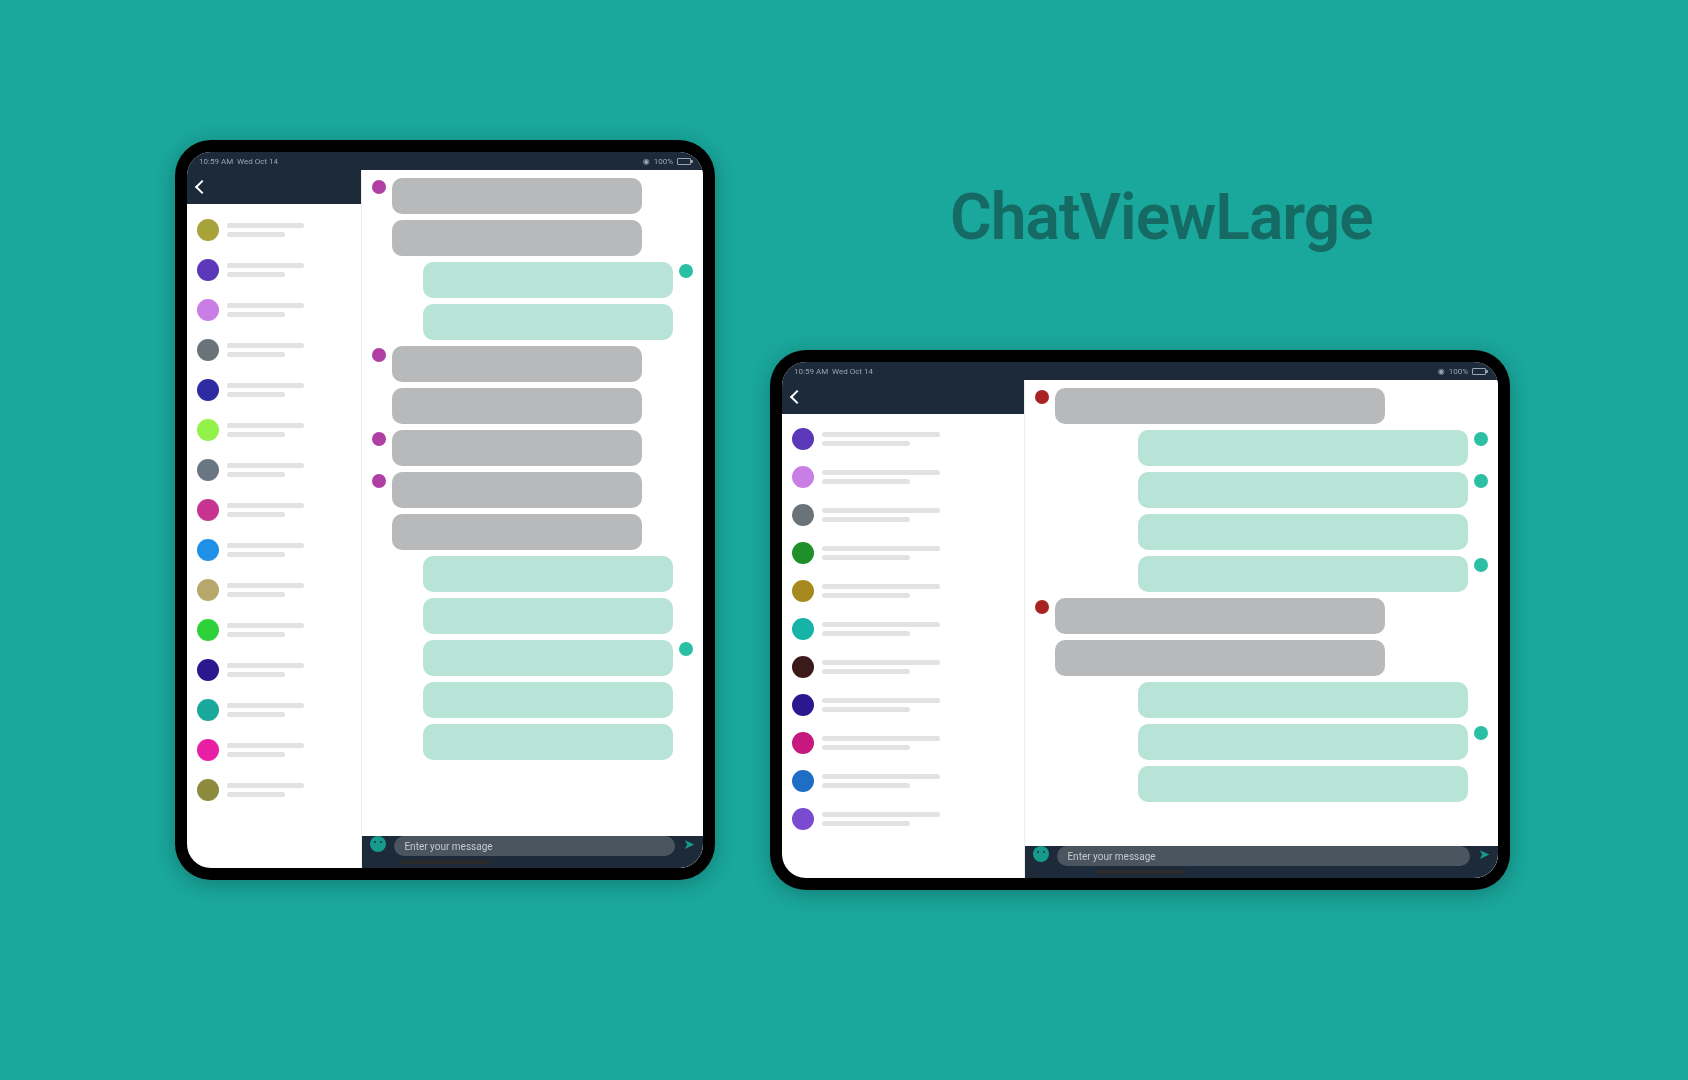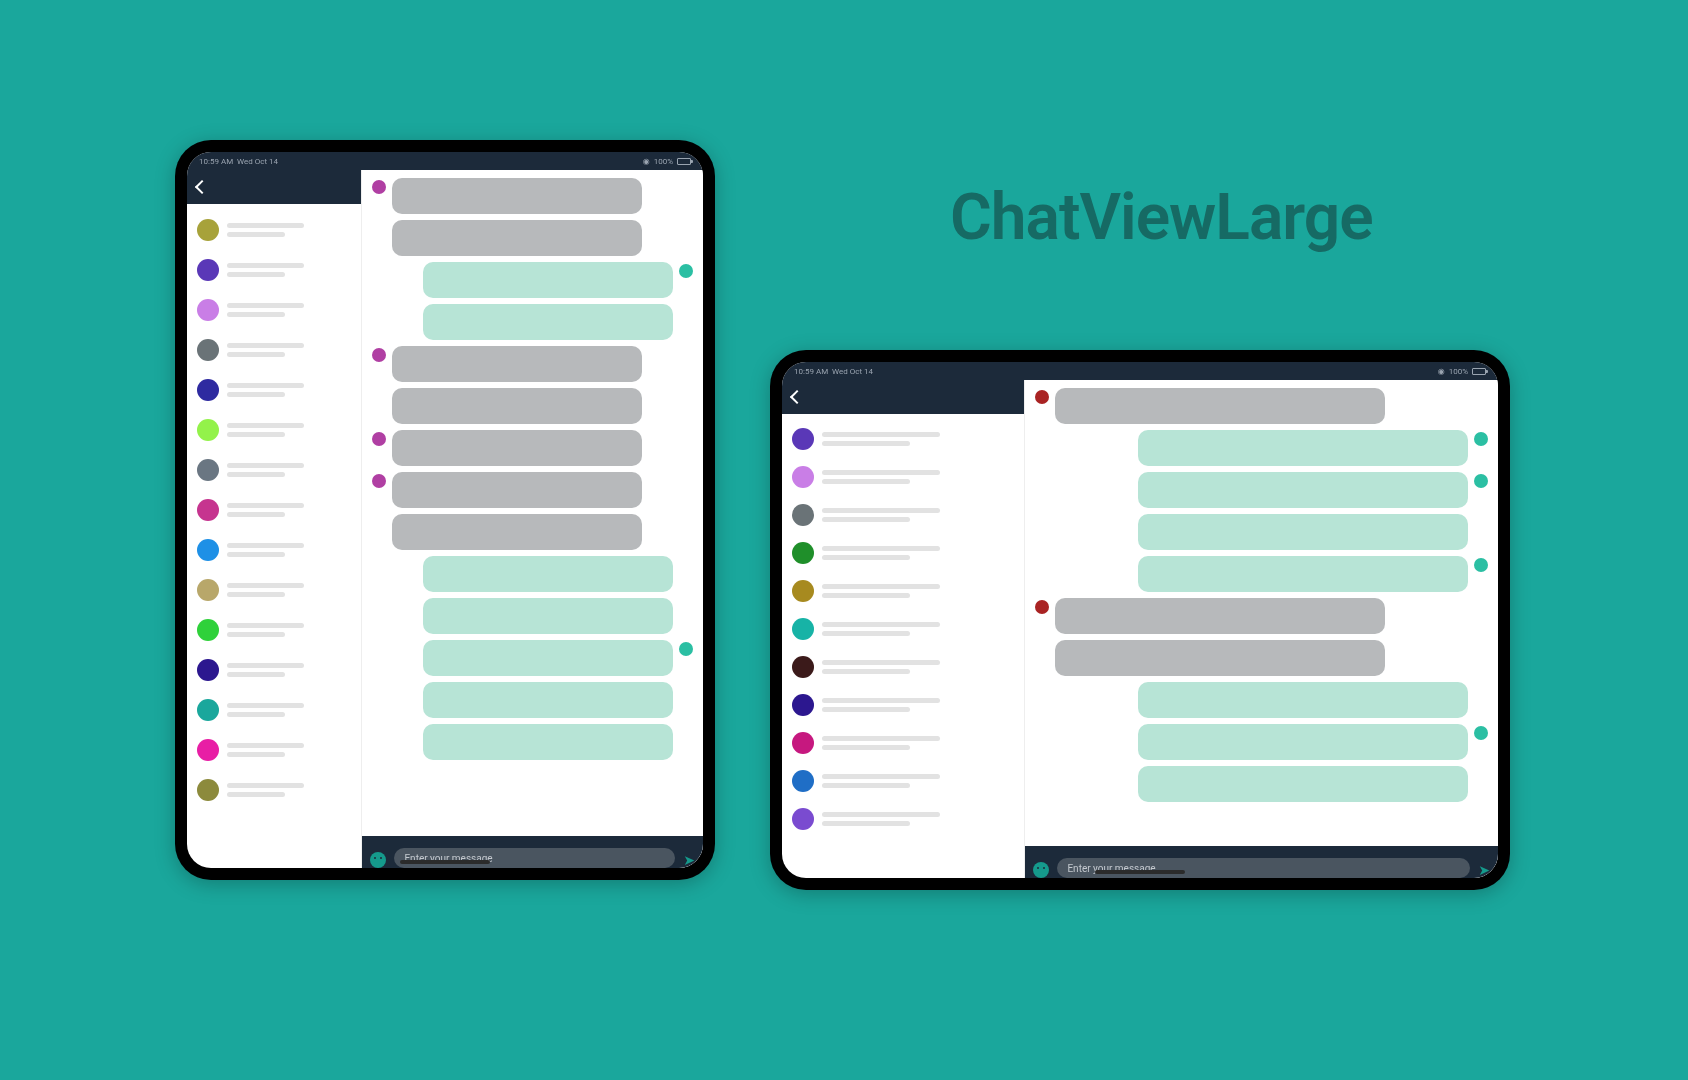"Enter your message" .composer { align-items: flex-end -> flex-start }
